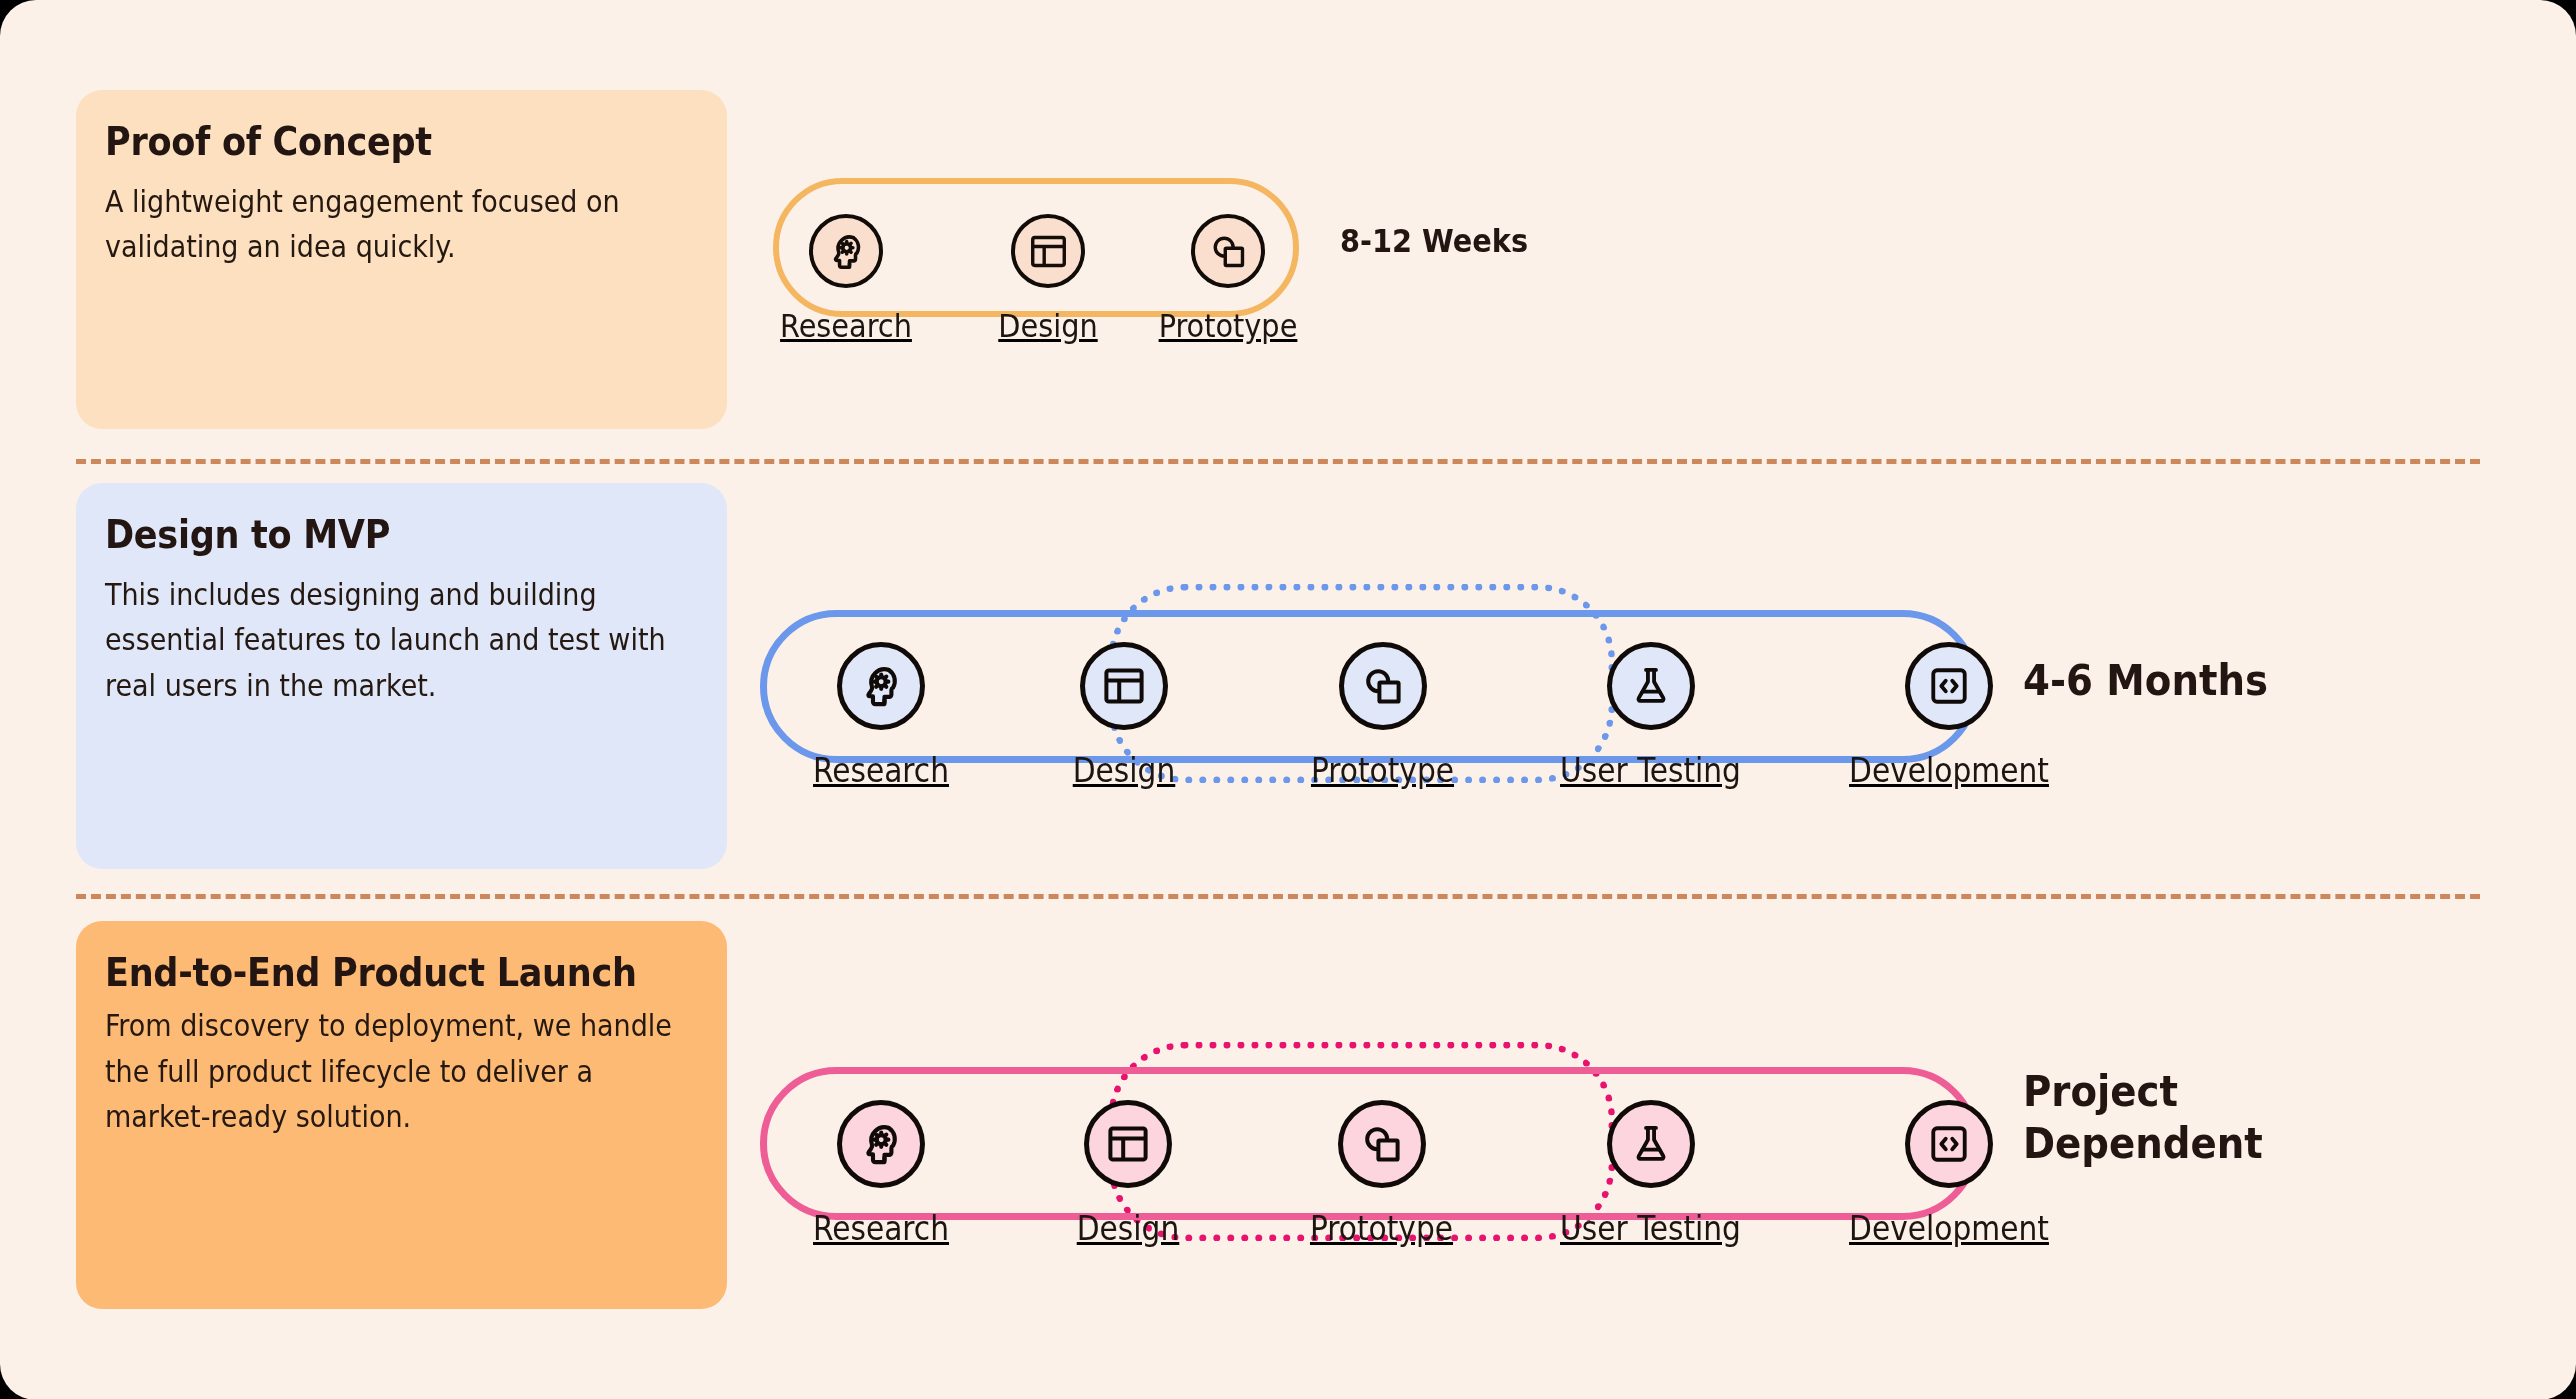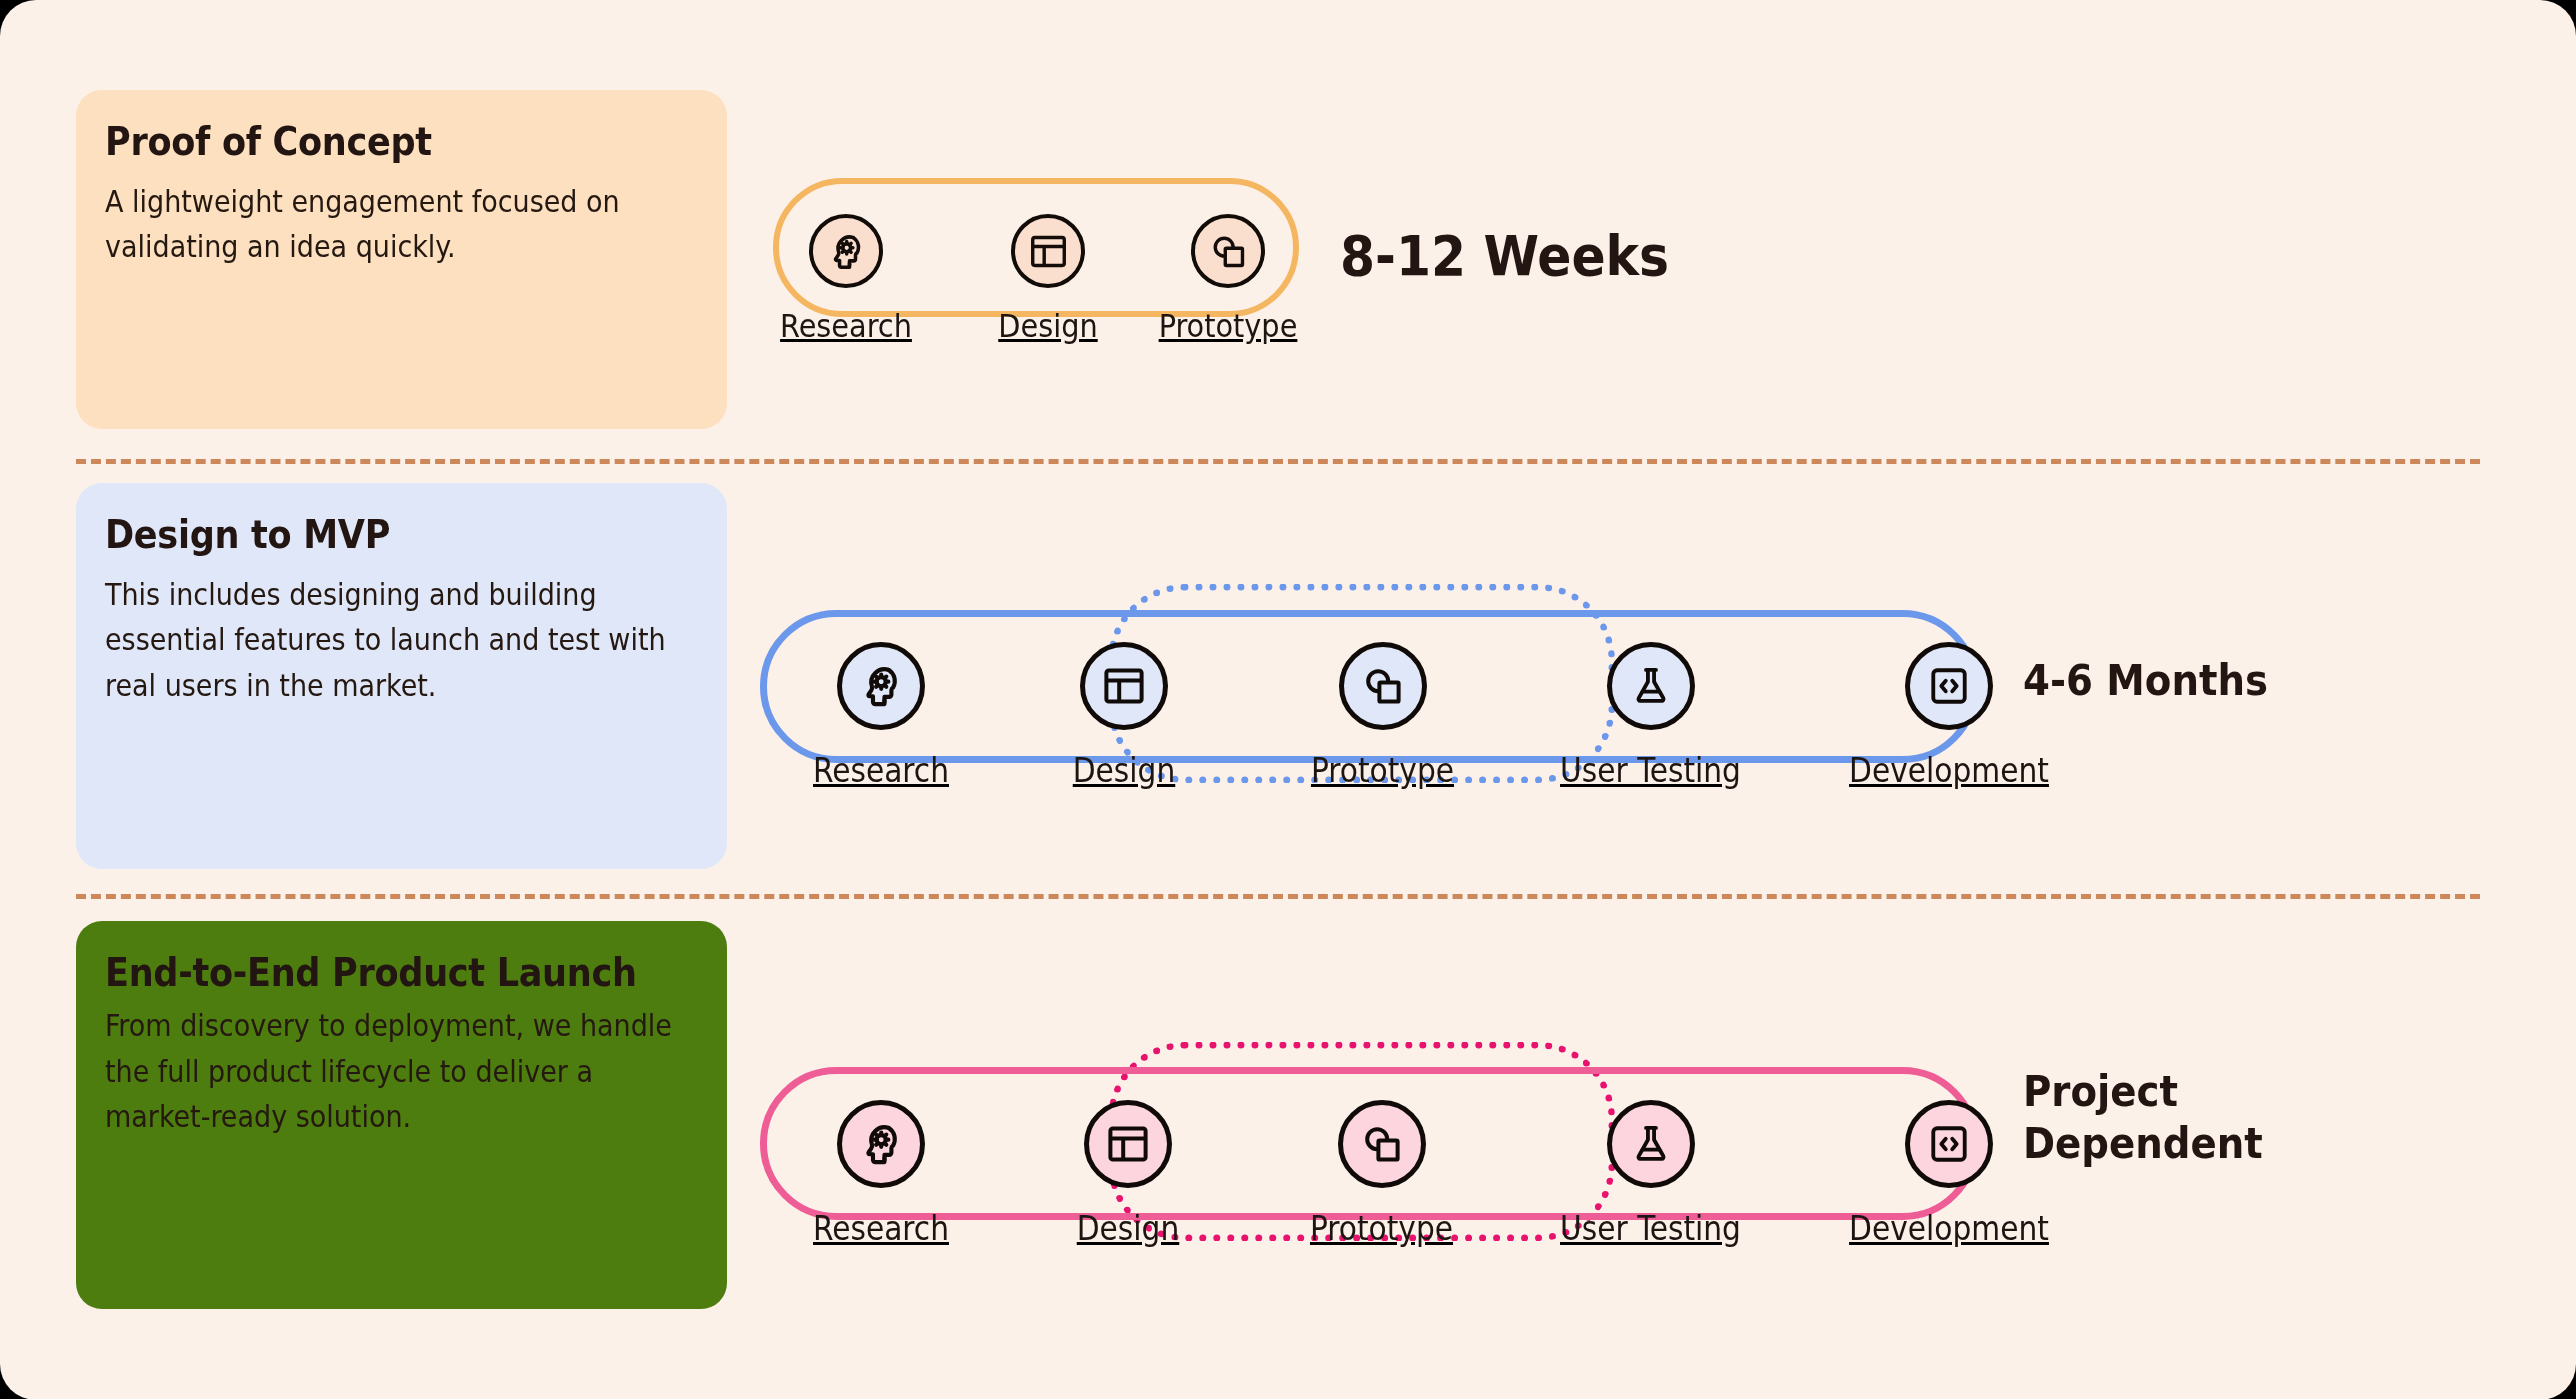"8-12 Weeks" #duration-poc { font-size: 56px -> 32px }
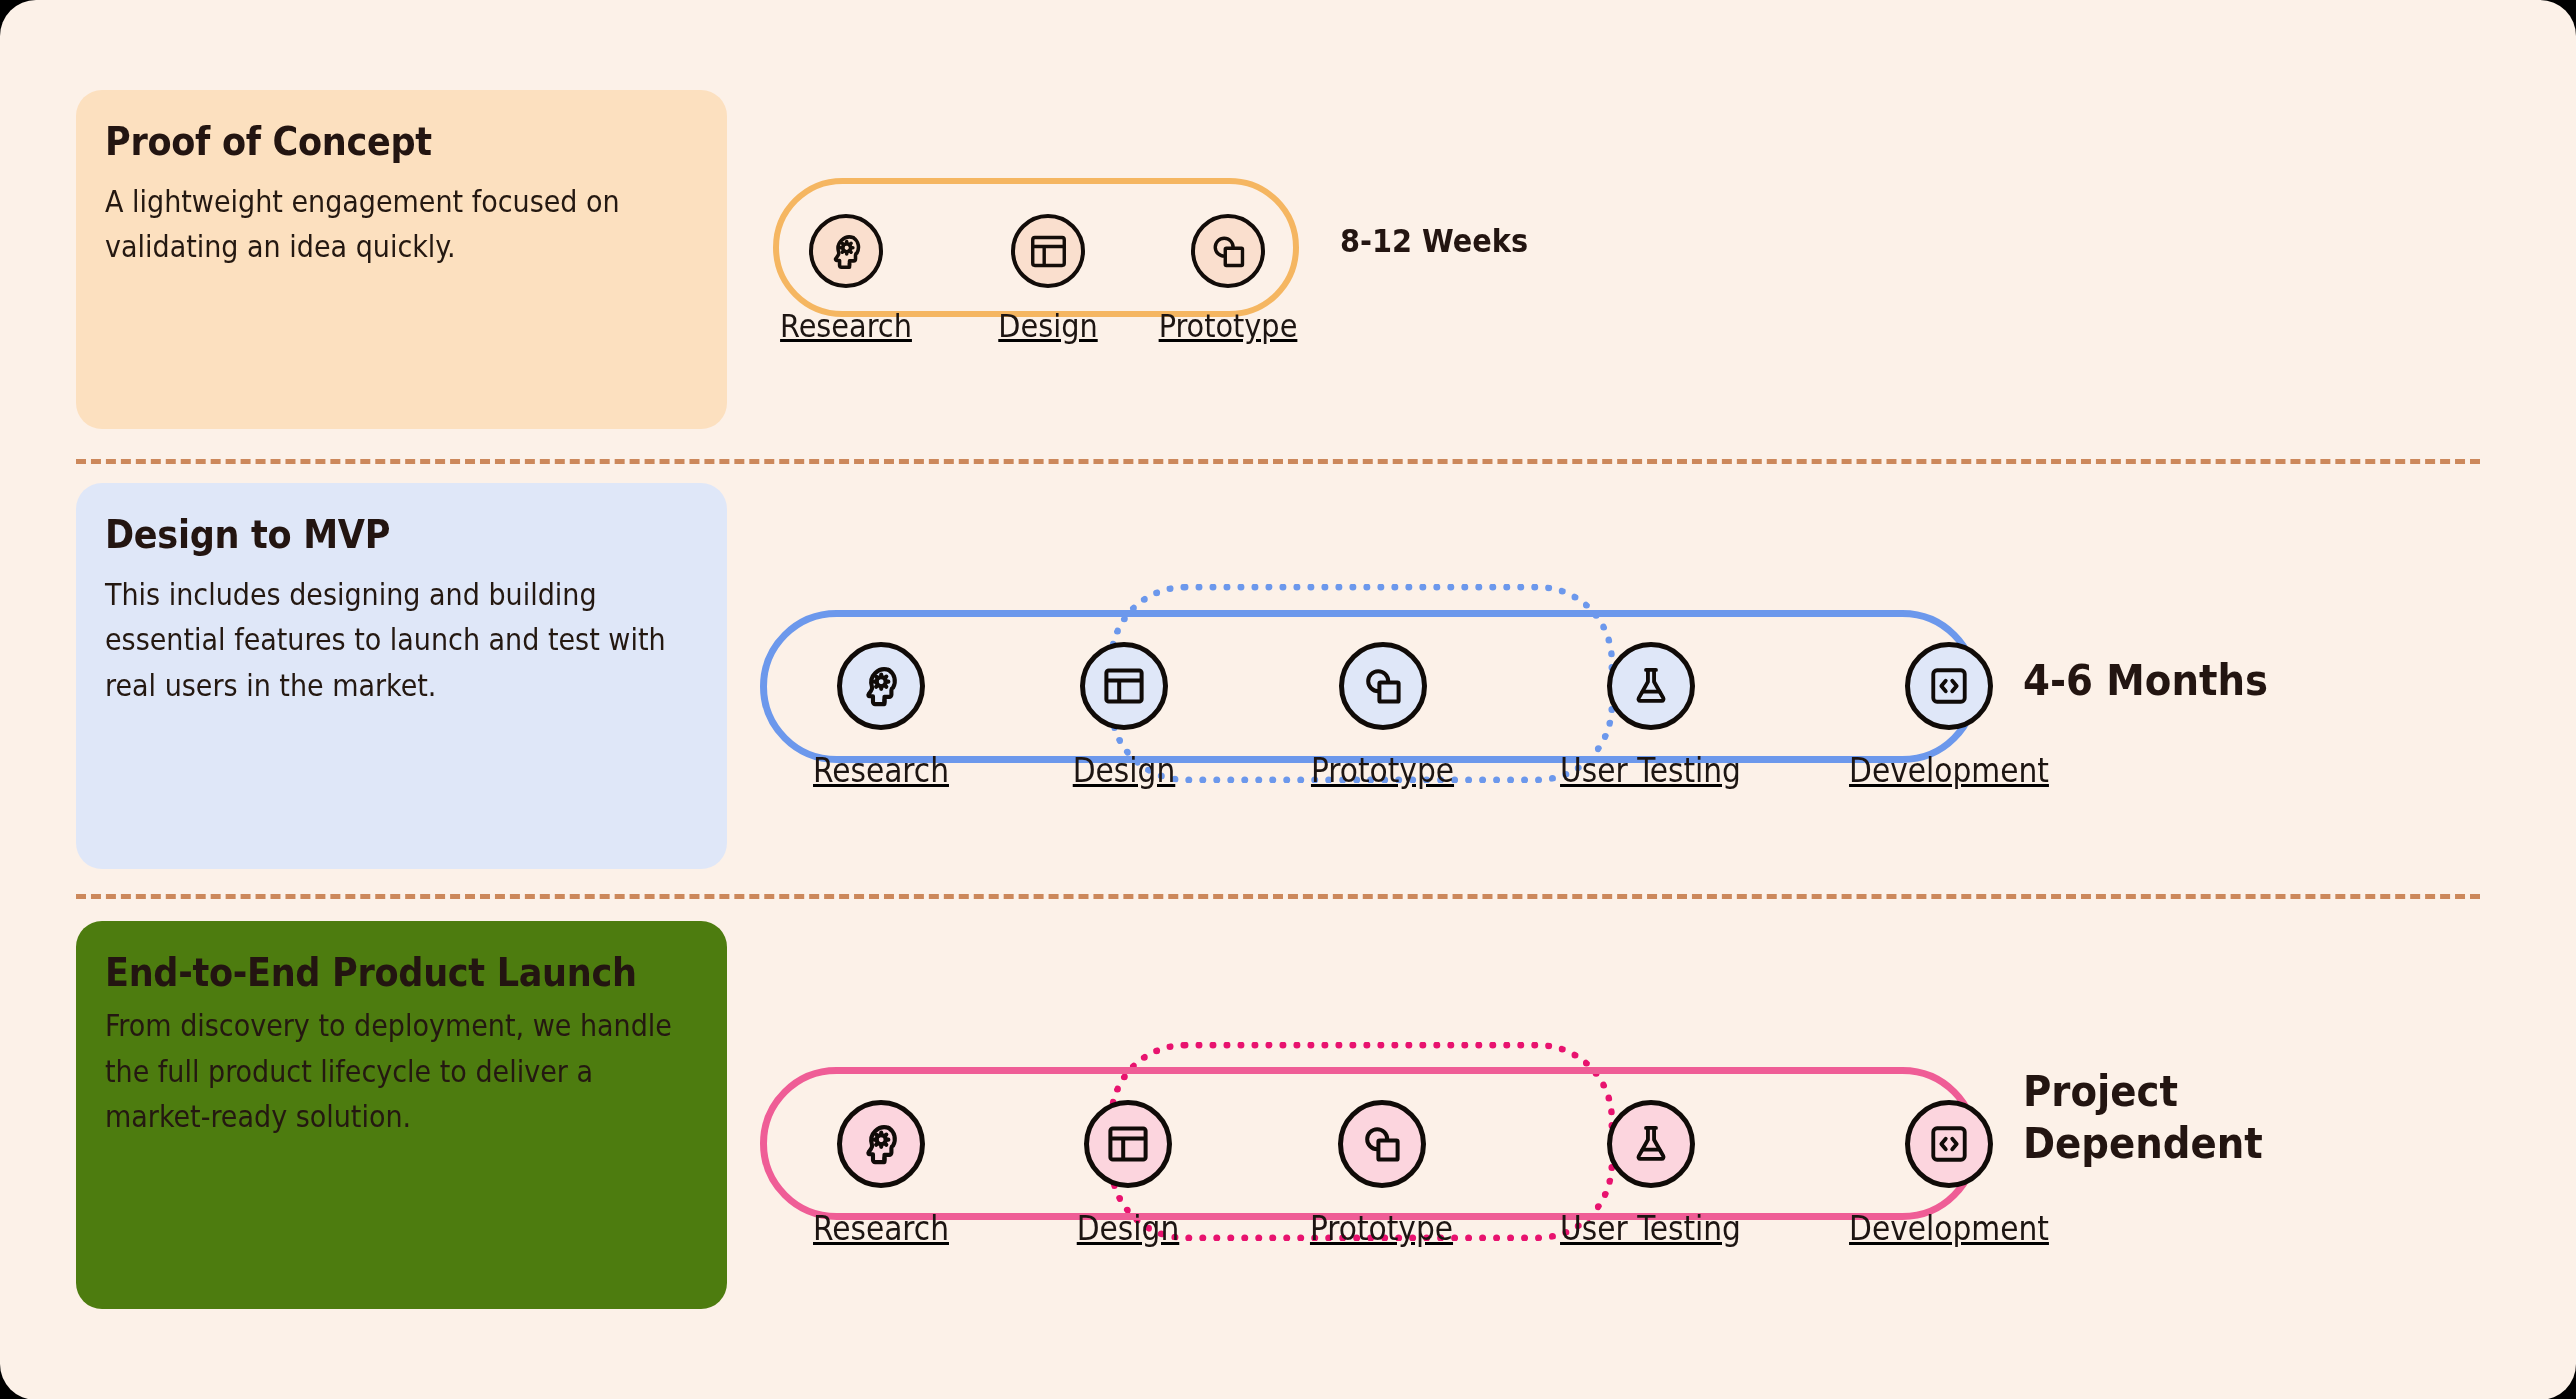"End-to-End Product Launch" #card-e2e { background: #4d7c0f -> #fdba74 }
